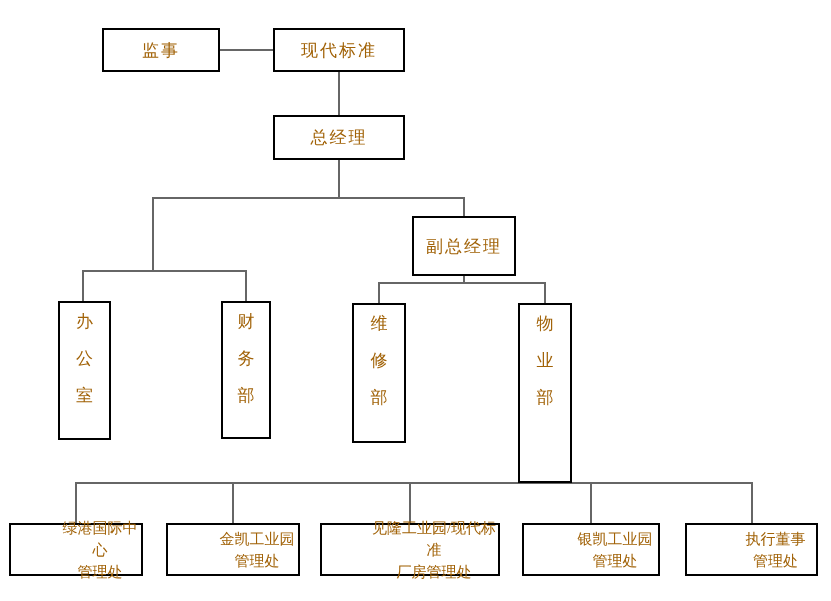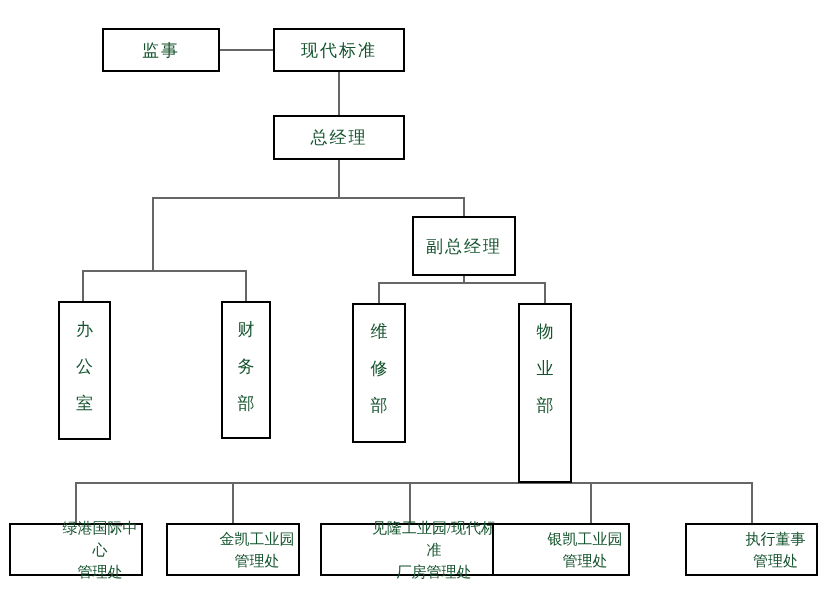"监事" #org-chart { color: #14532d -> #a16207 }
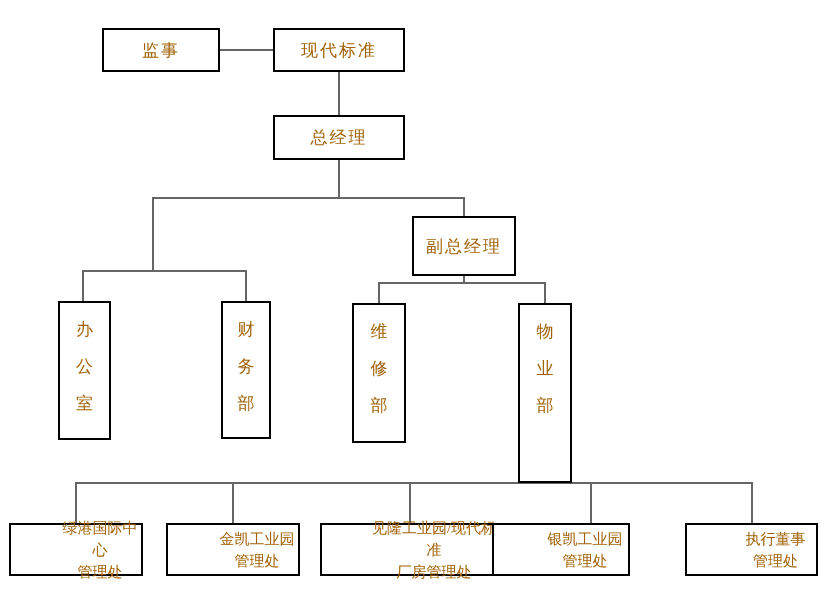"办公室" .box.vert .vtext { padding-top: 8px -> none }
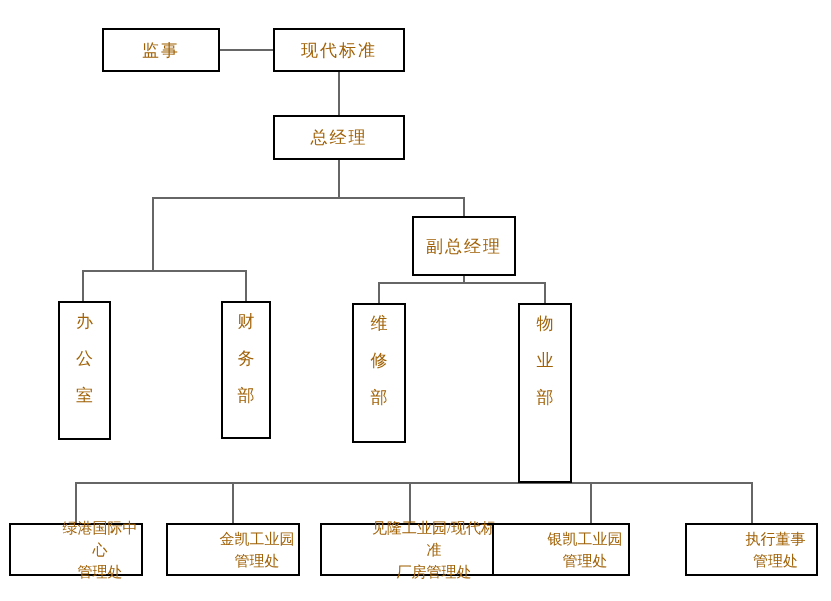"银凯工业园" div.box { left: 492px -> 522px }
